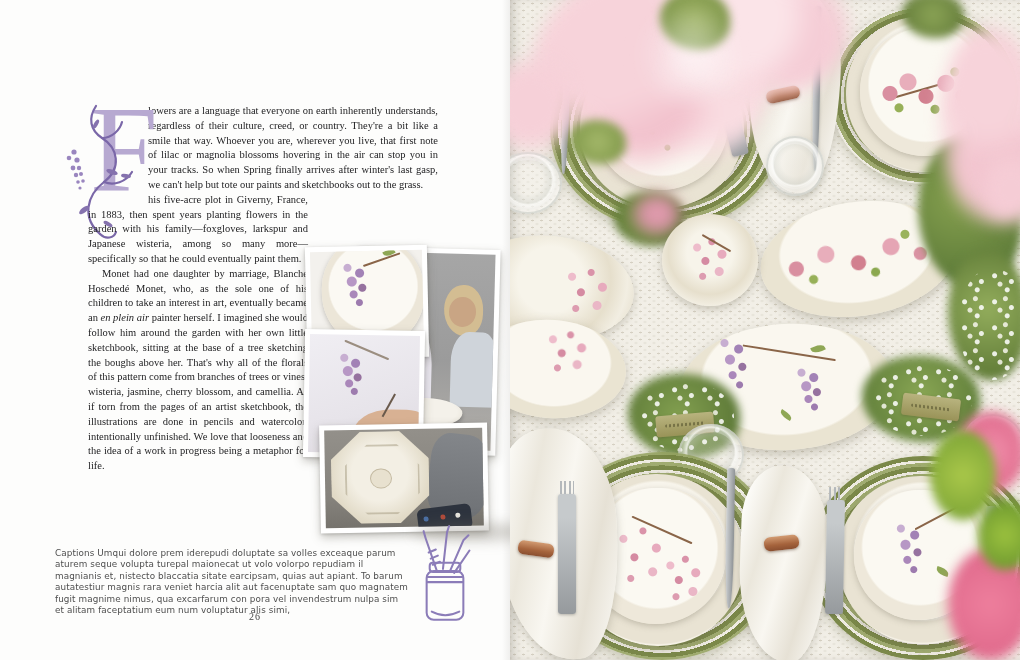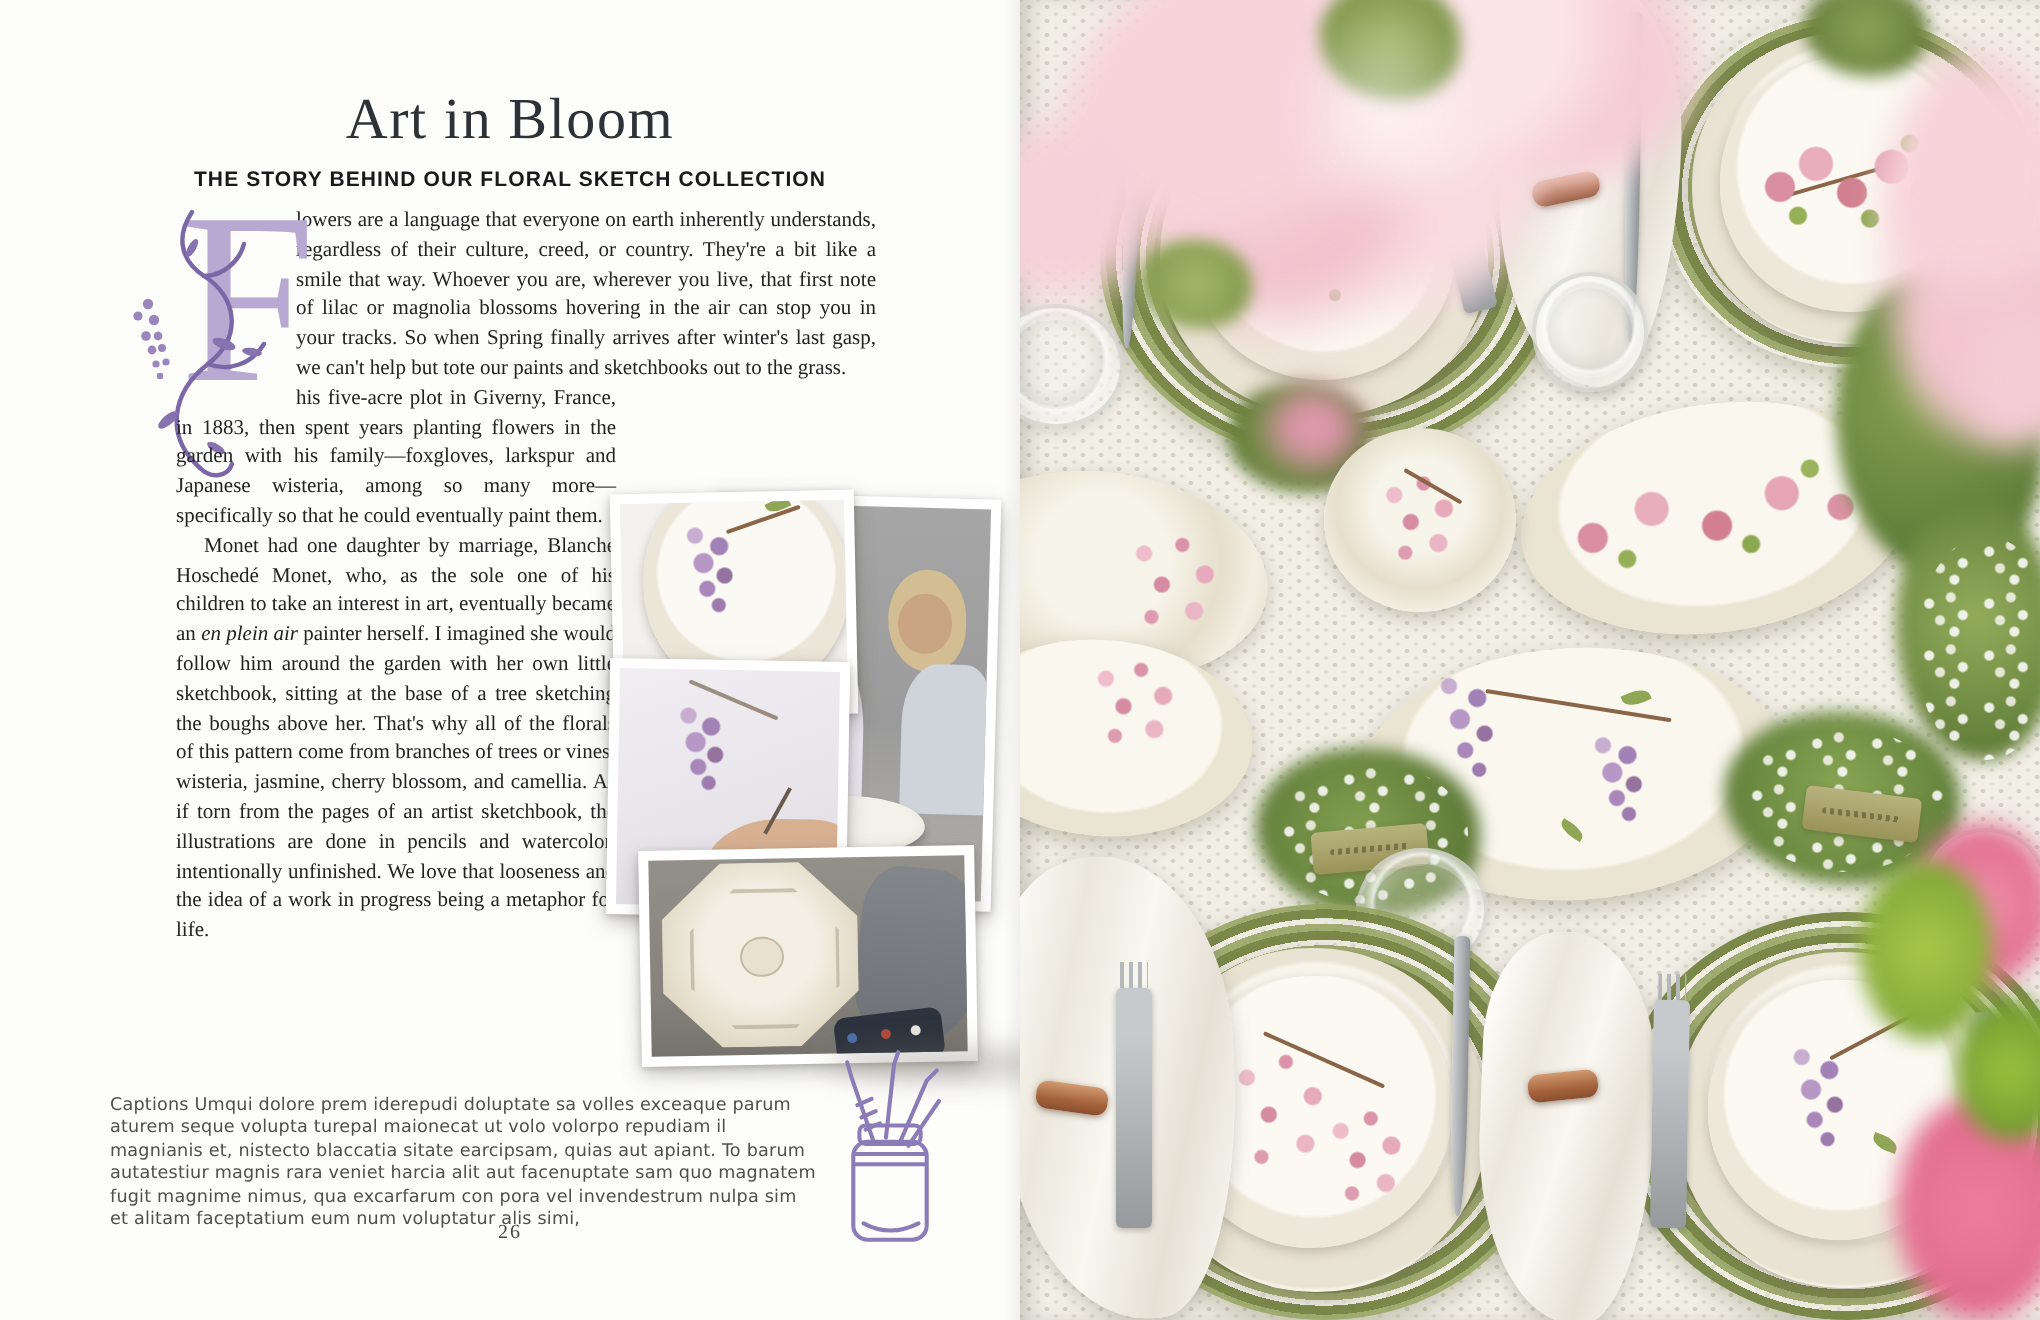"Art in Bloom" header.masthead { html: <header> <h1>Art in Bloom</h1> <div>THE STORY BEHIND OUR FLORAL SKETCH COLLECTION</div> </header> -> none }
